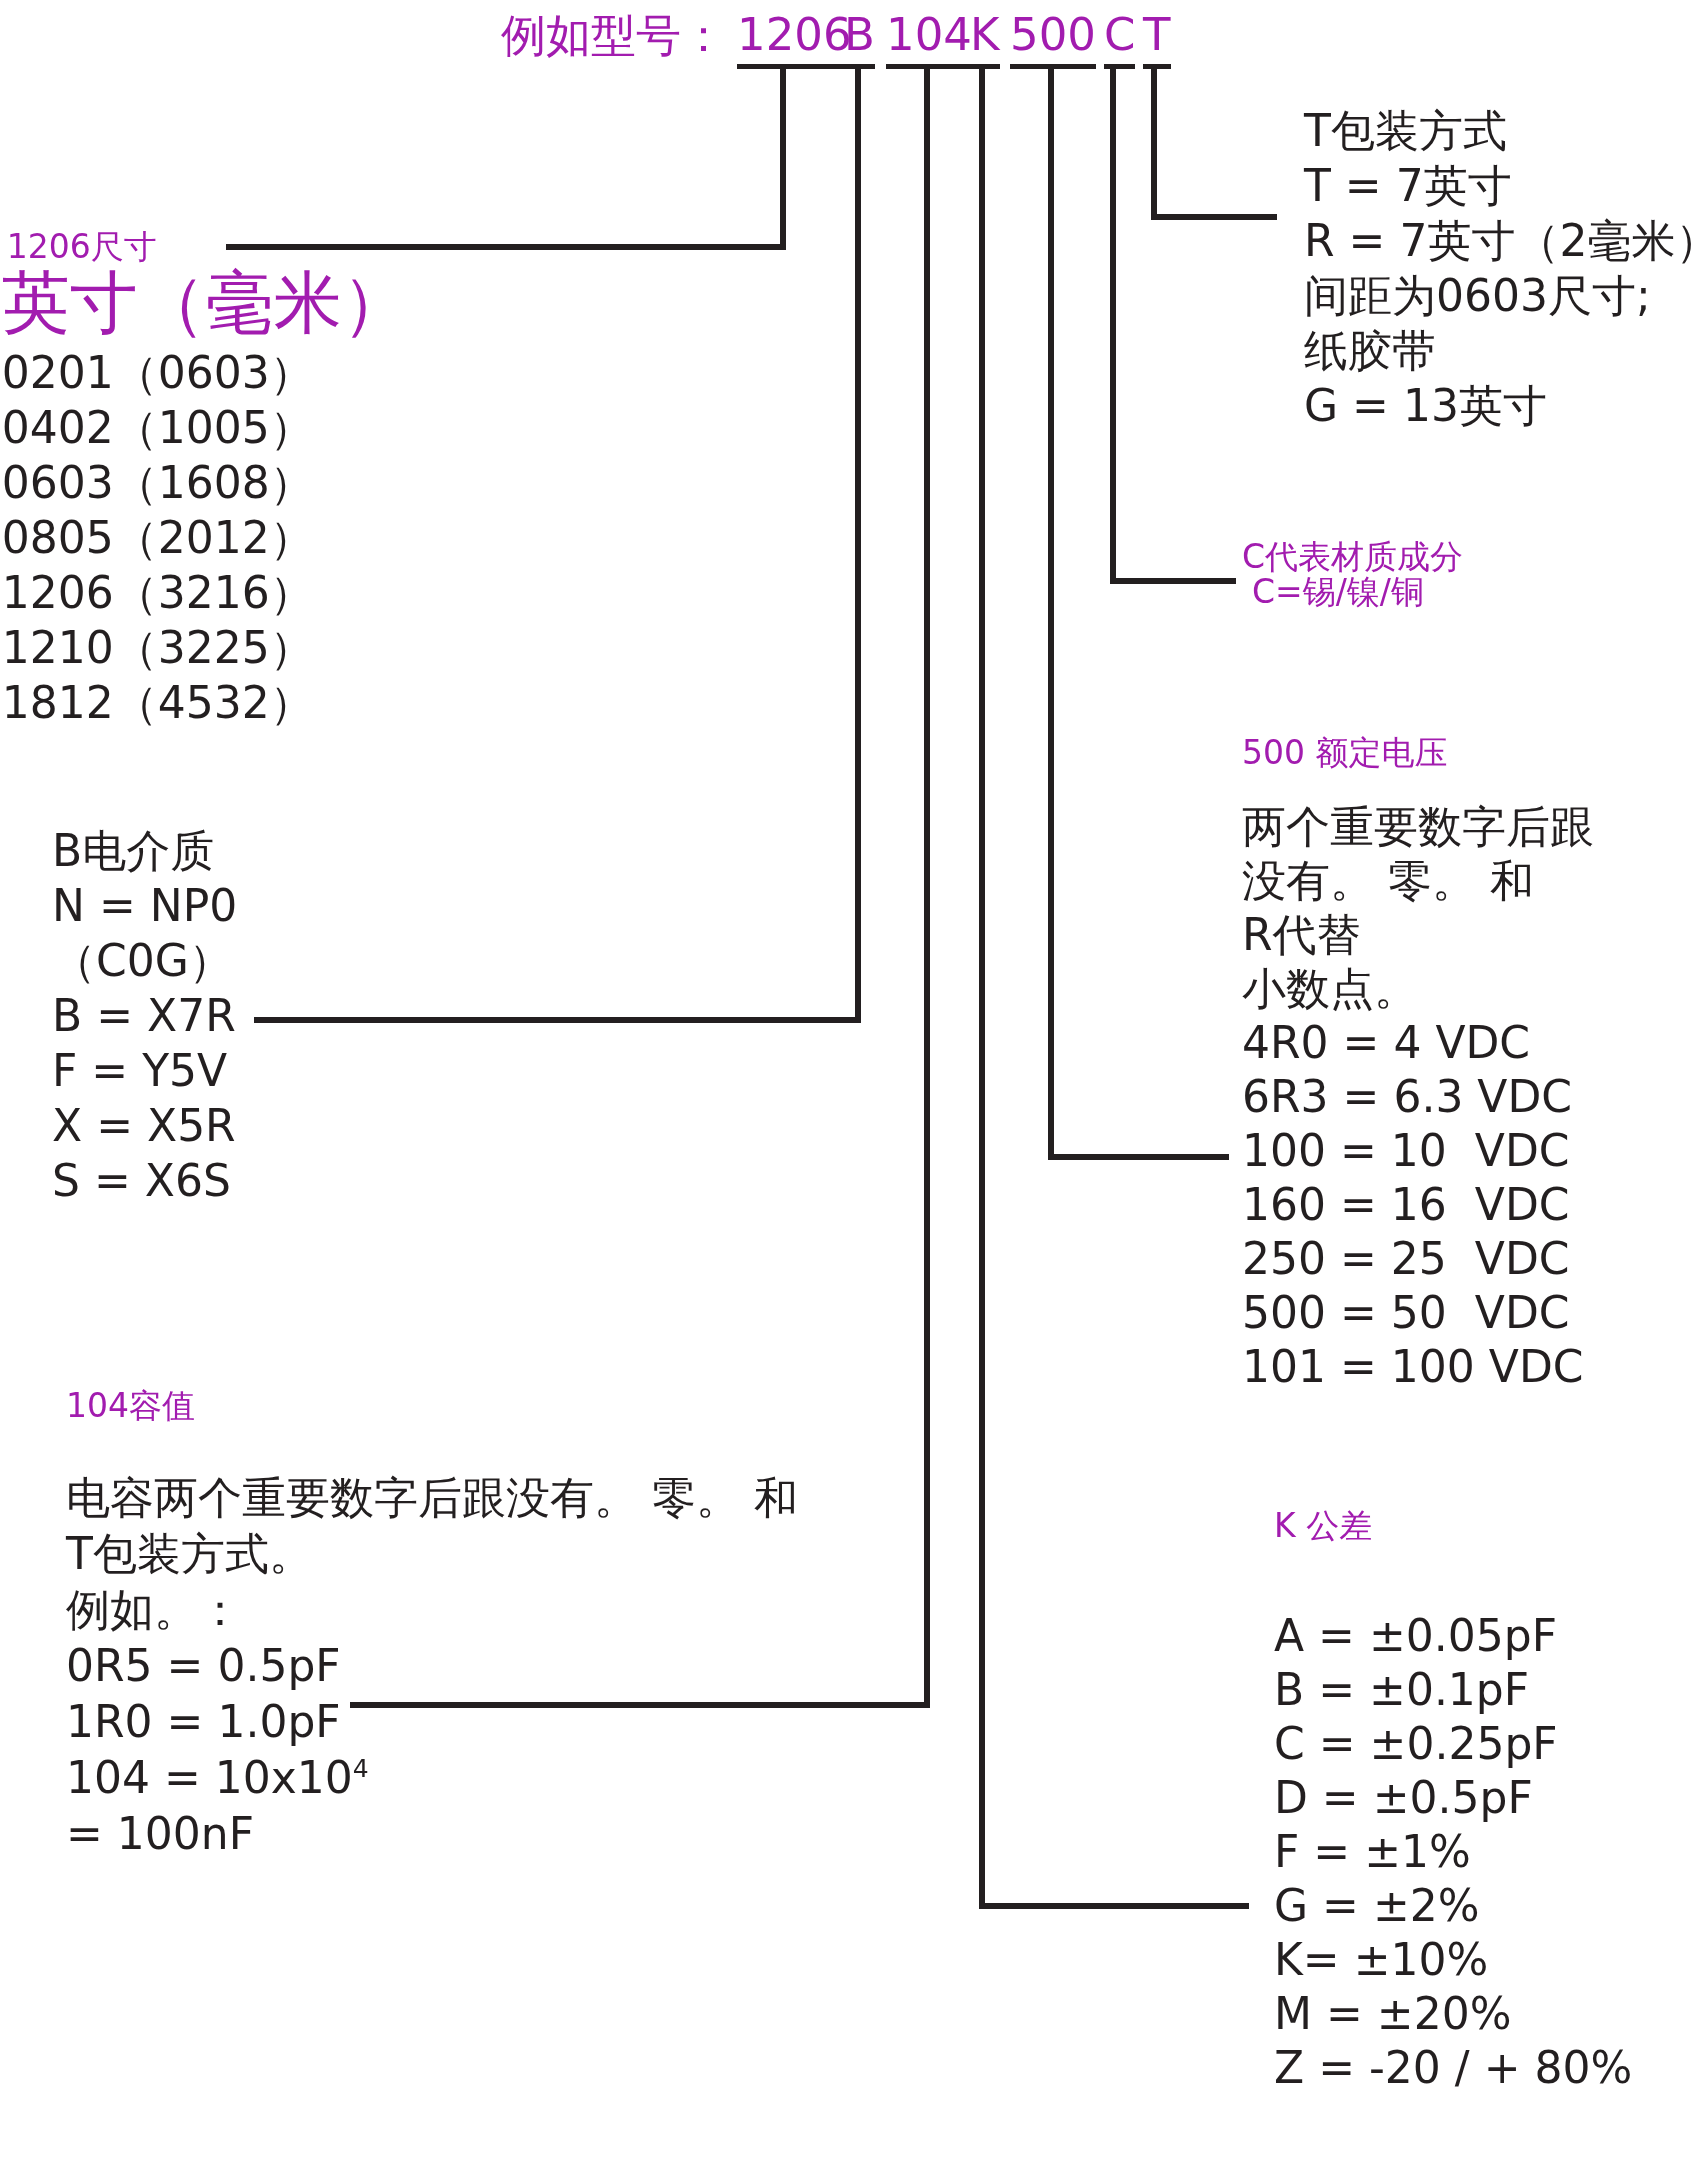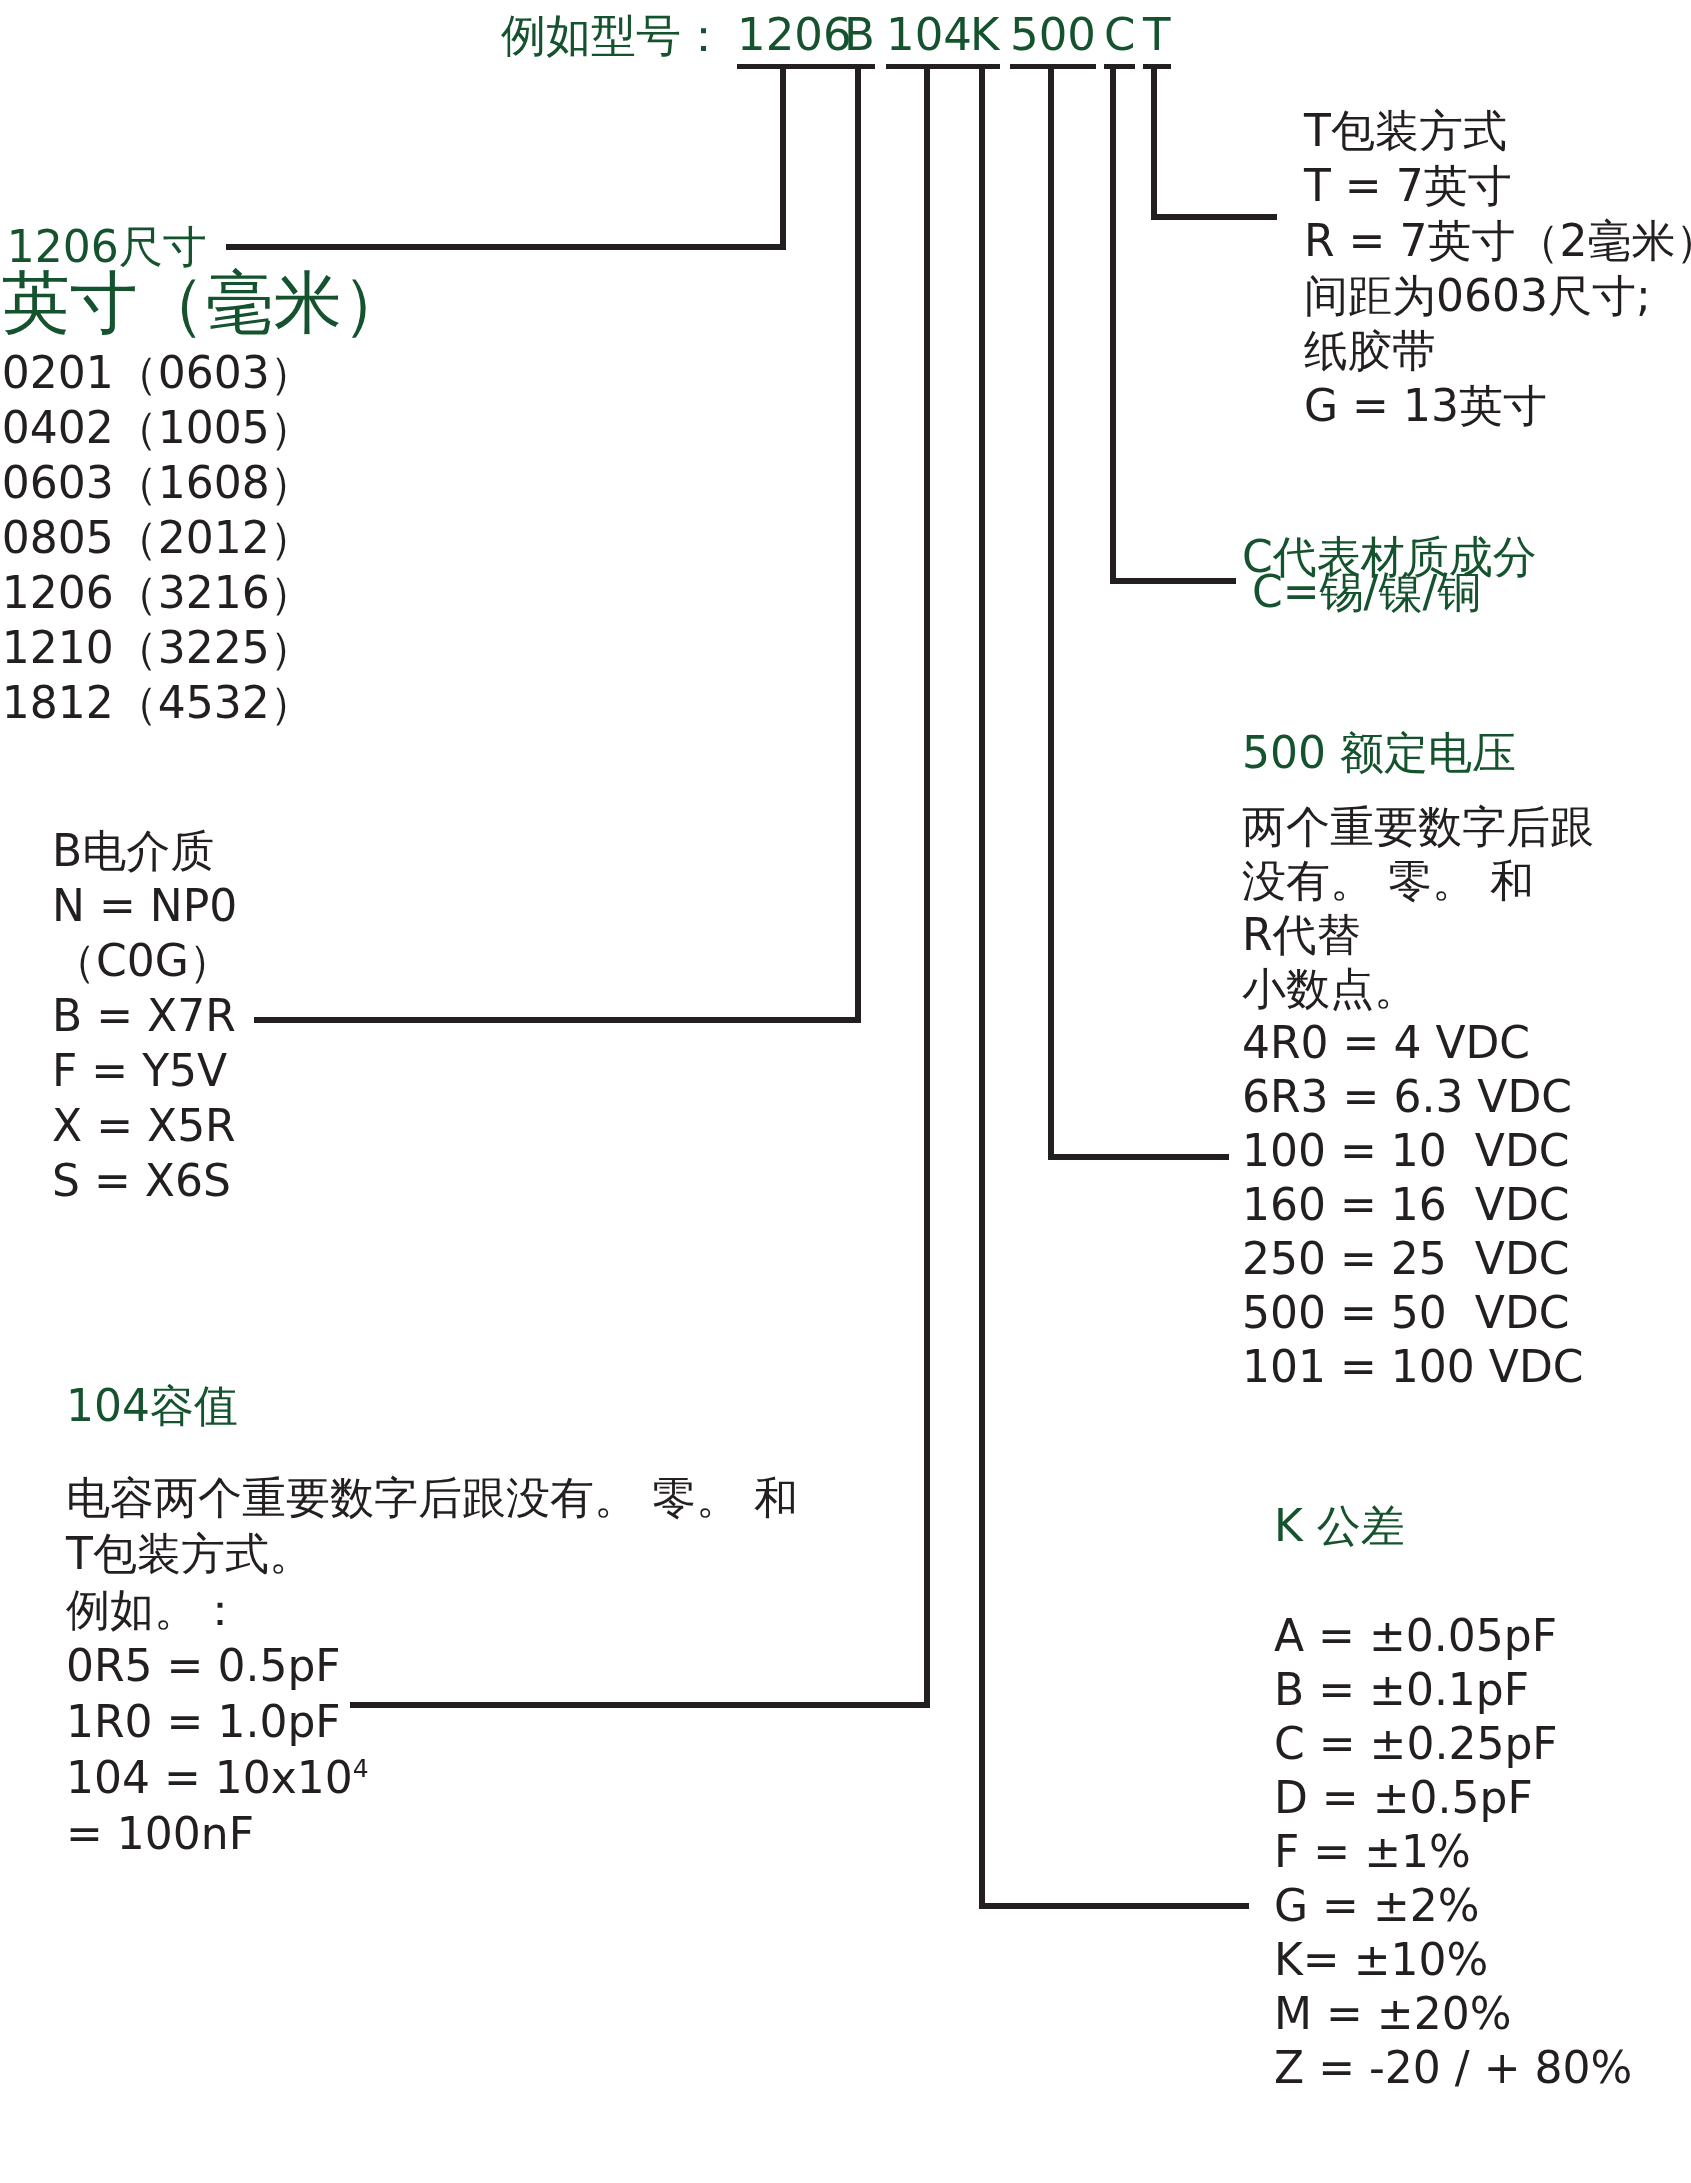"例如型号：" .t { color: #14532d -> #a21caf }
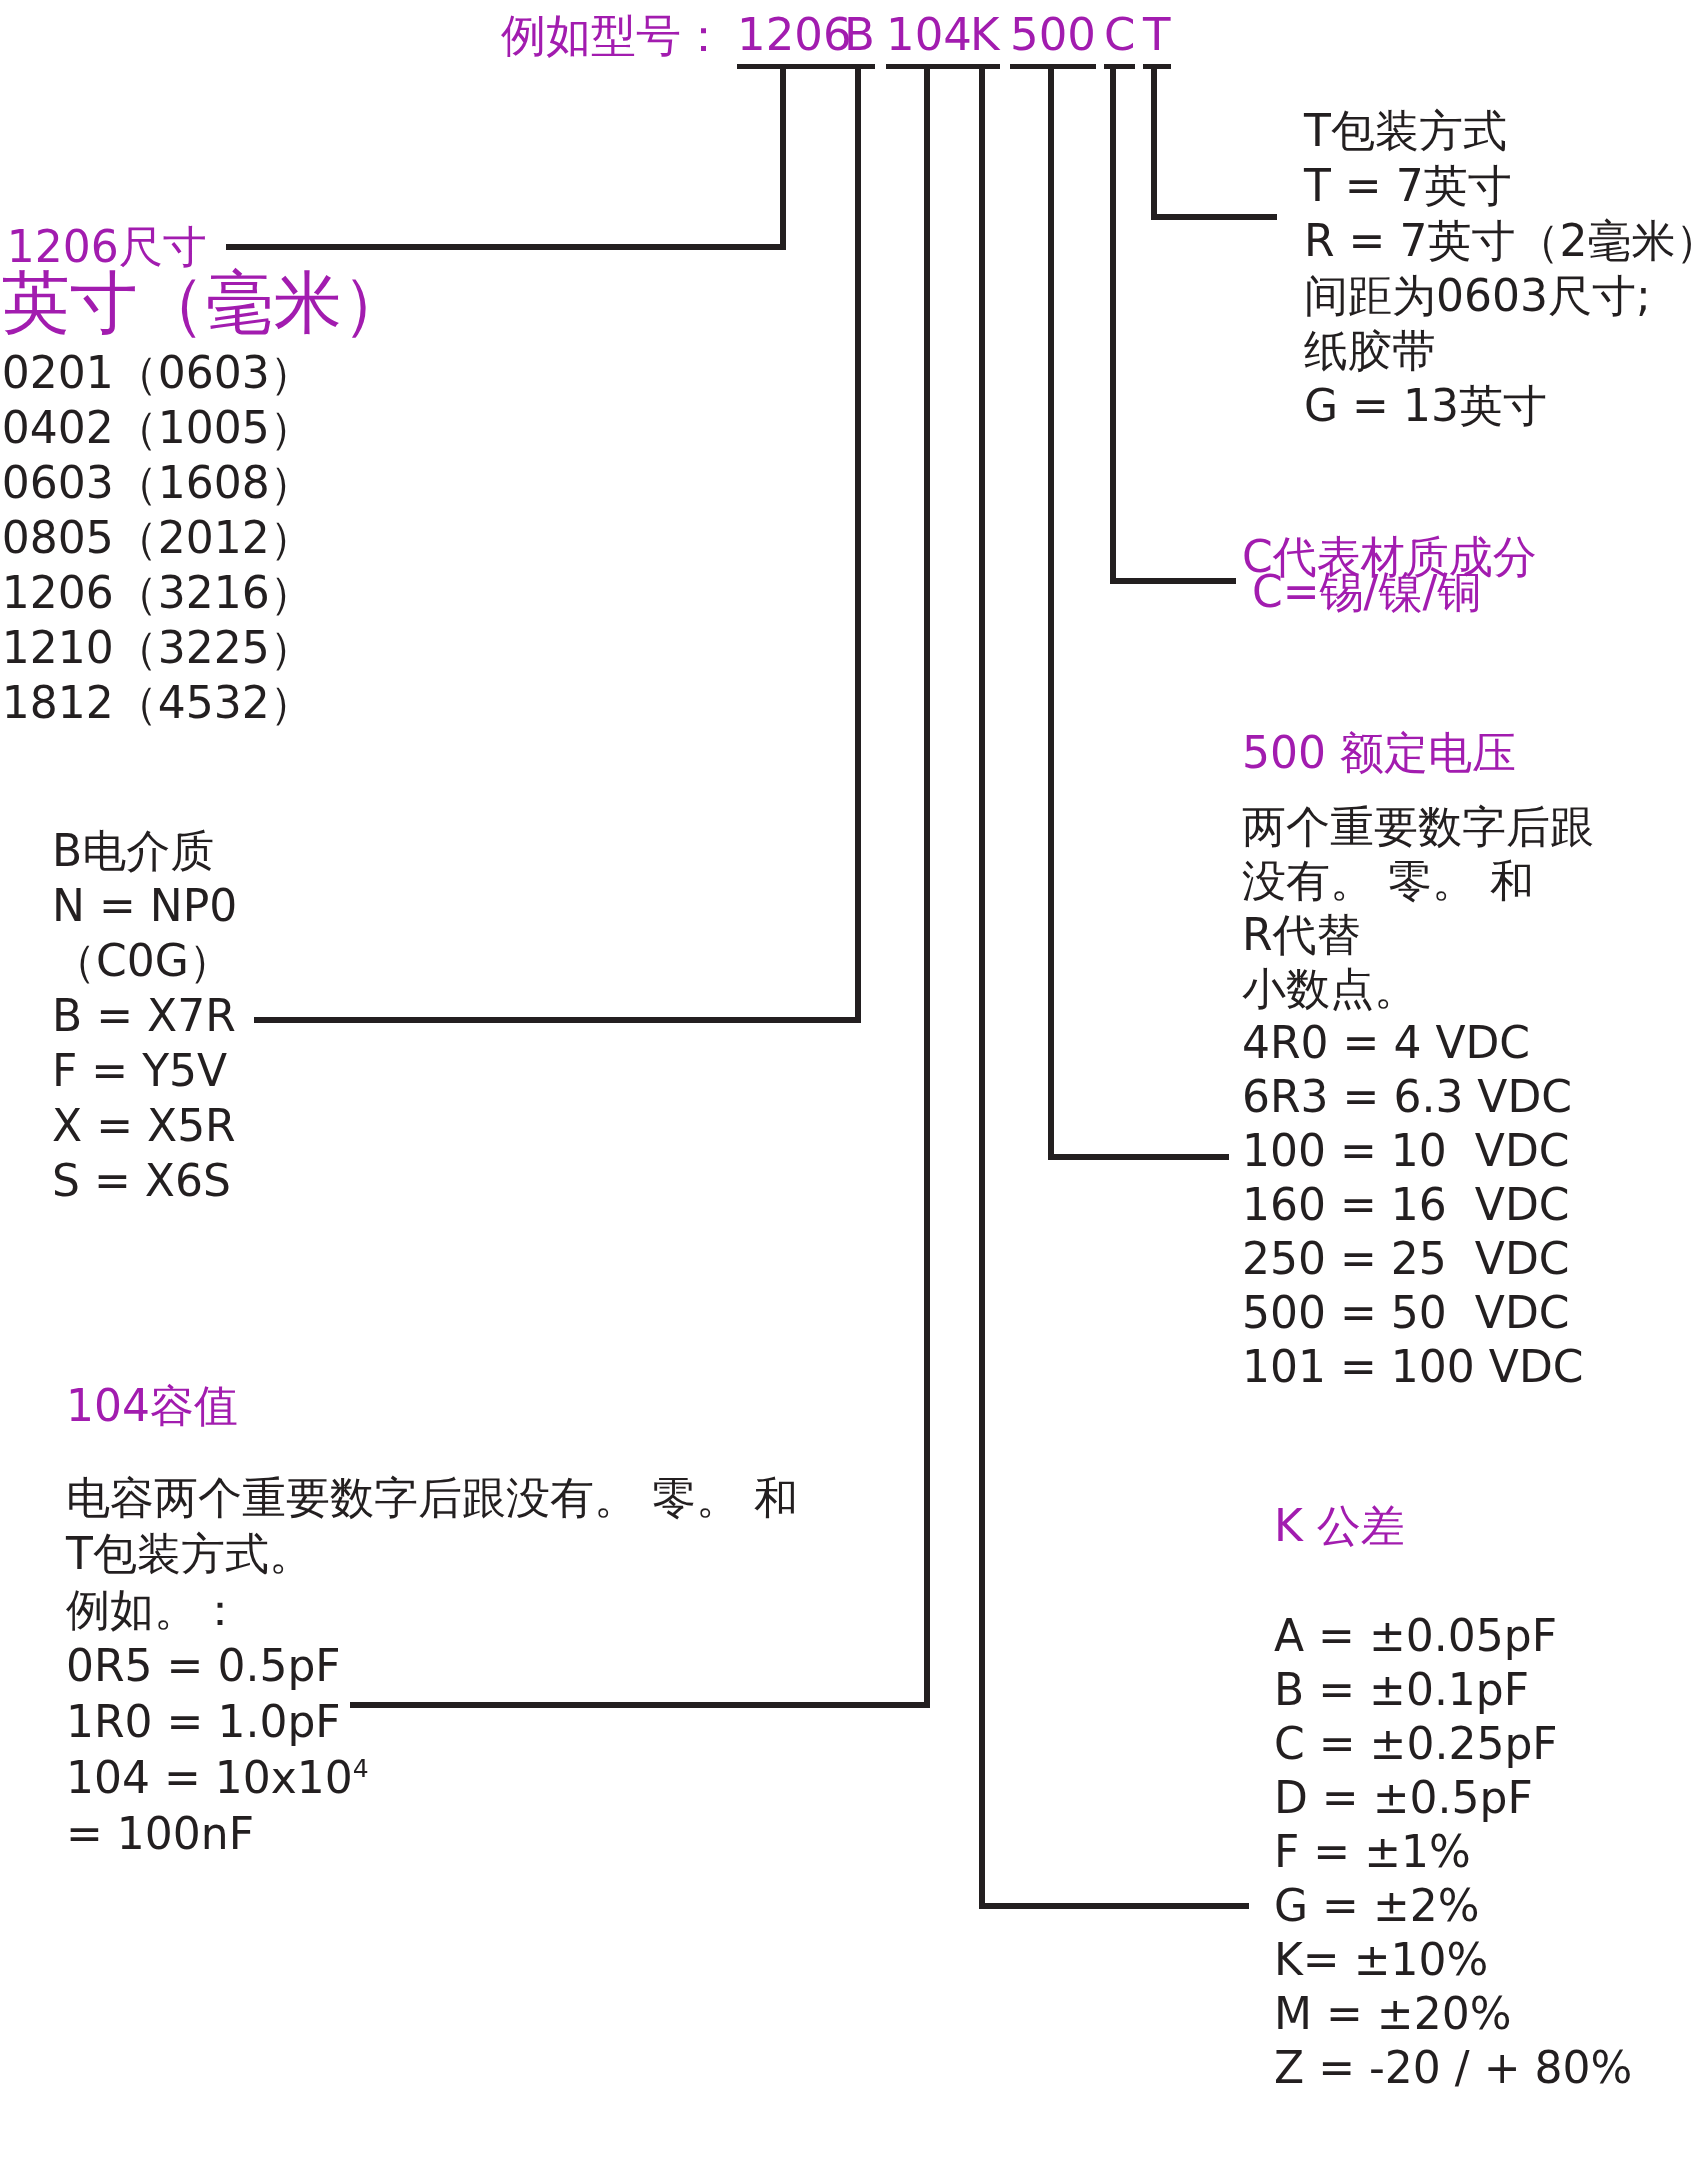"1206尺寸" .label { font-size: 44px -> 33px }
